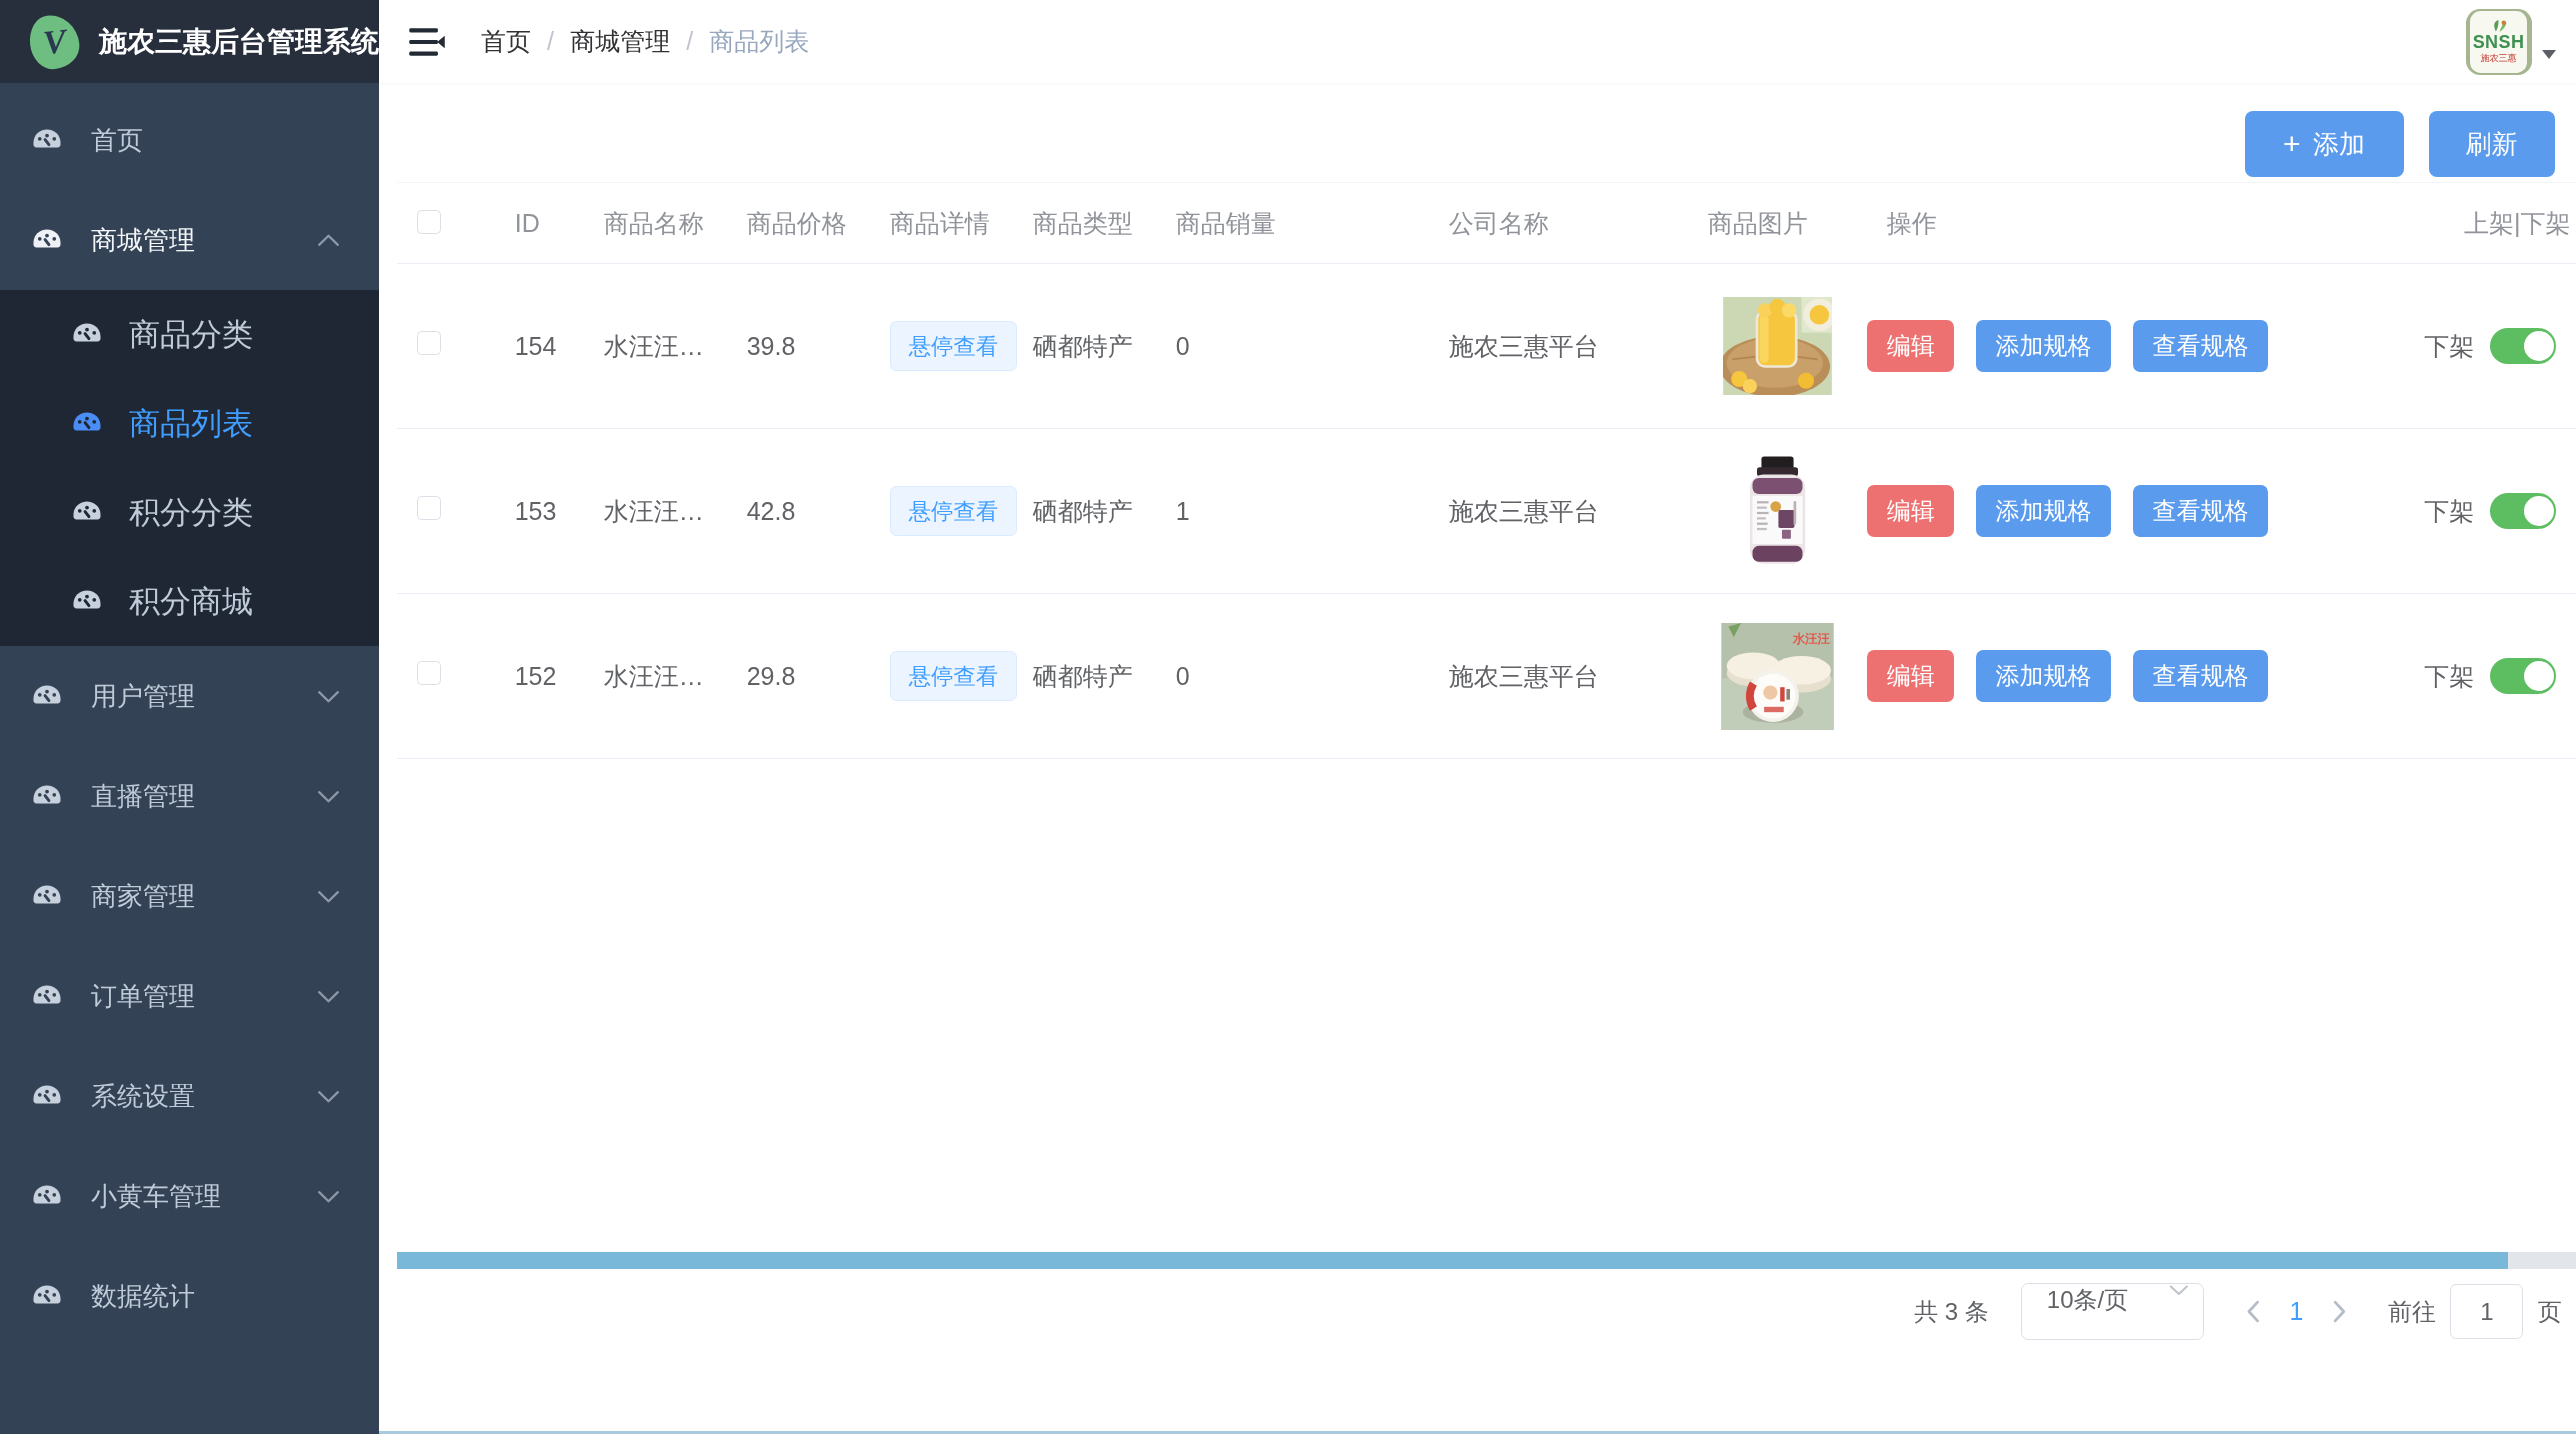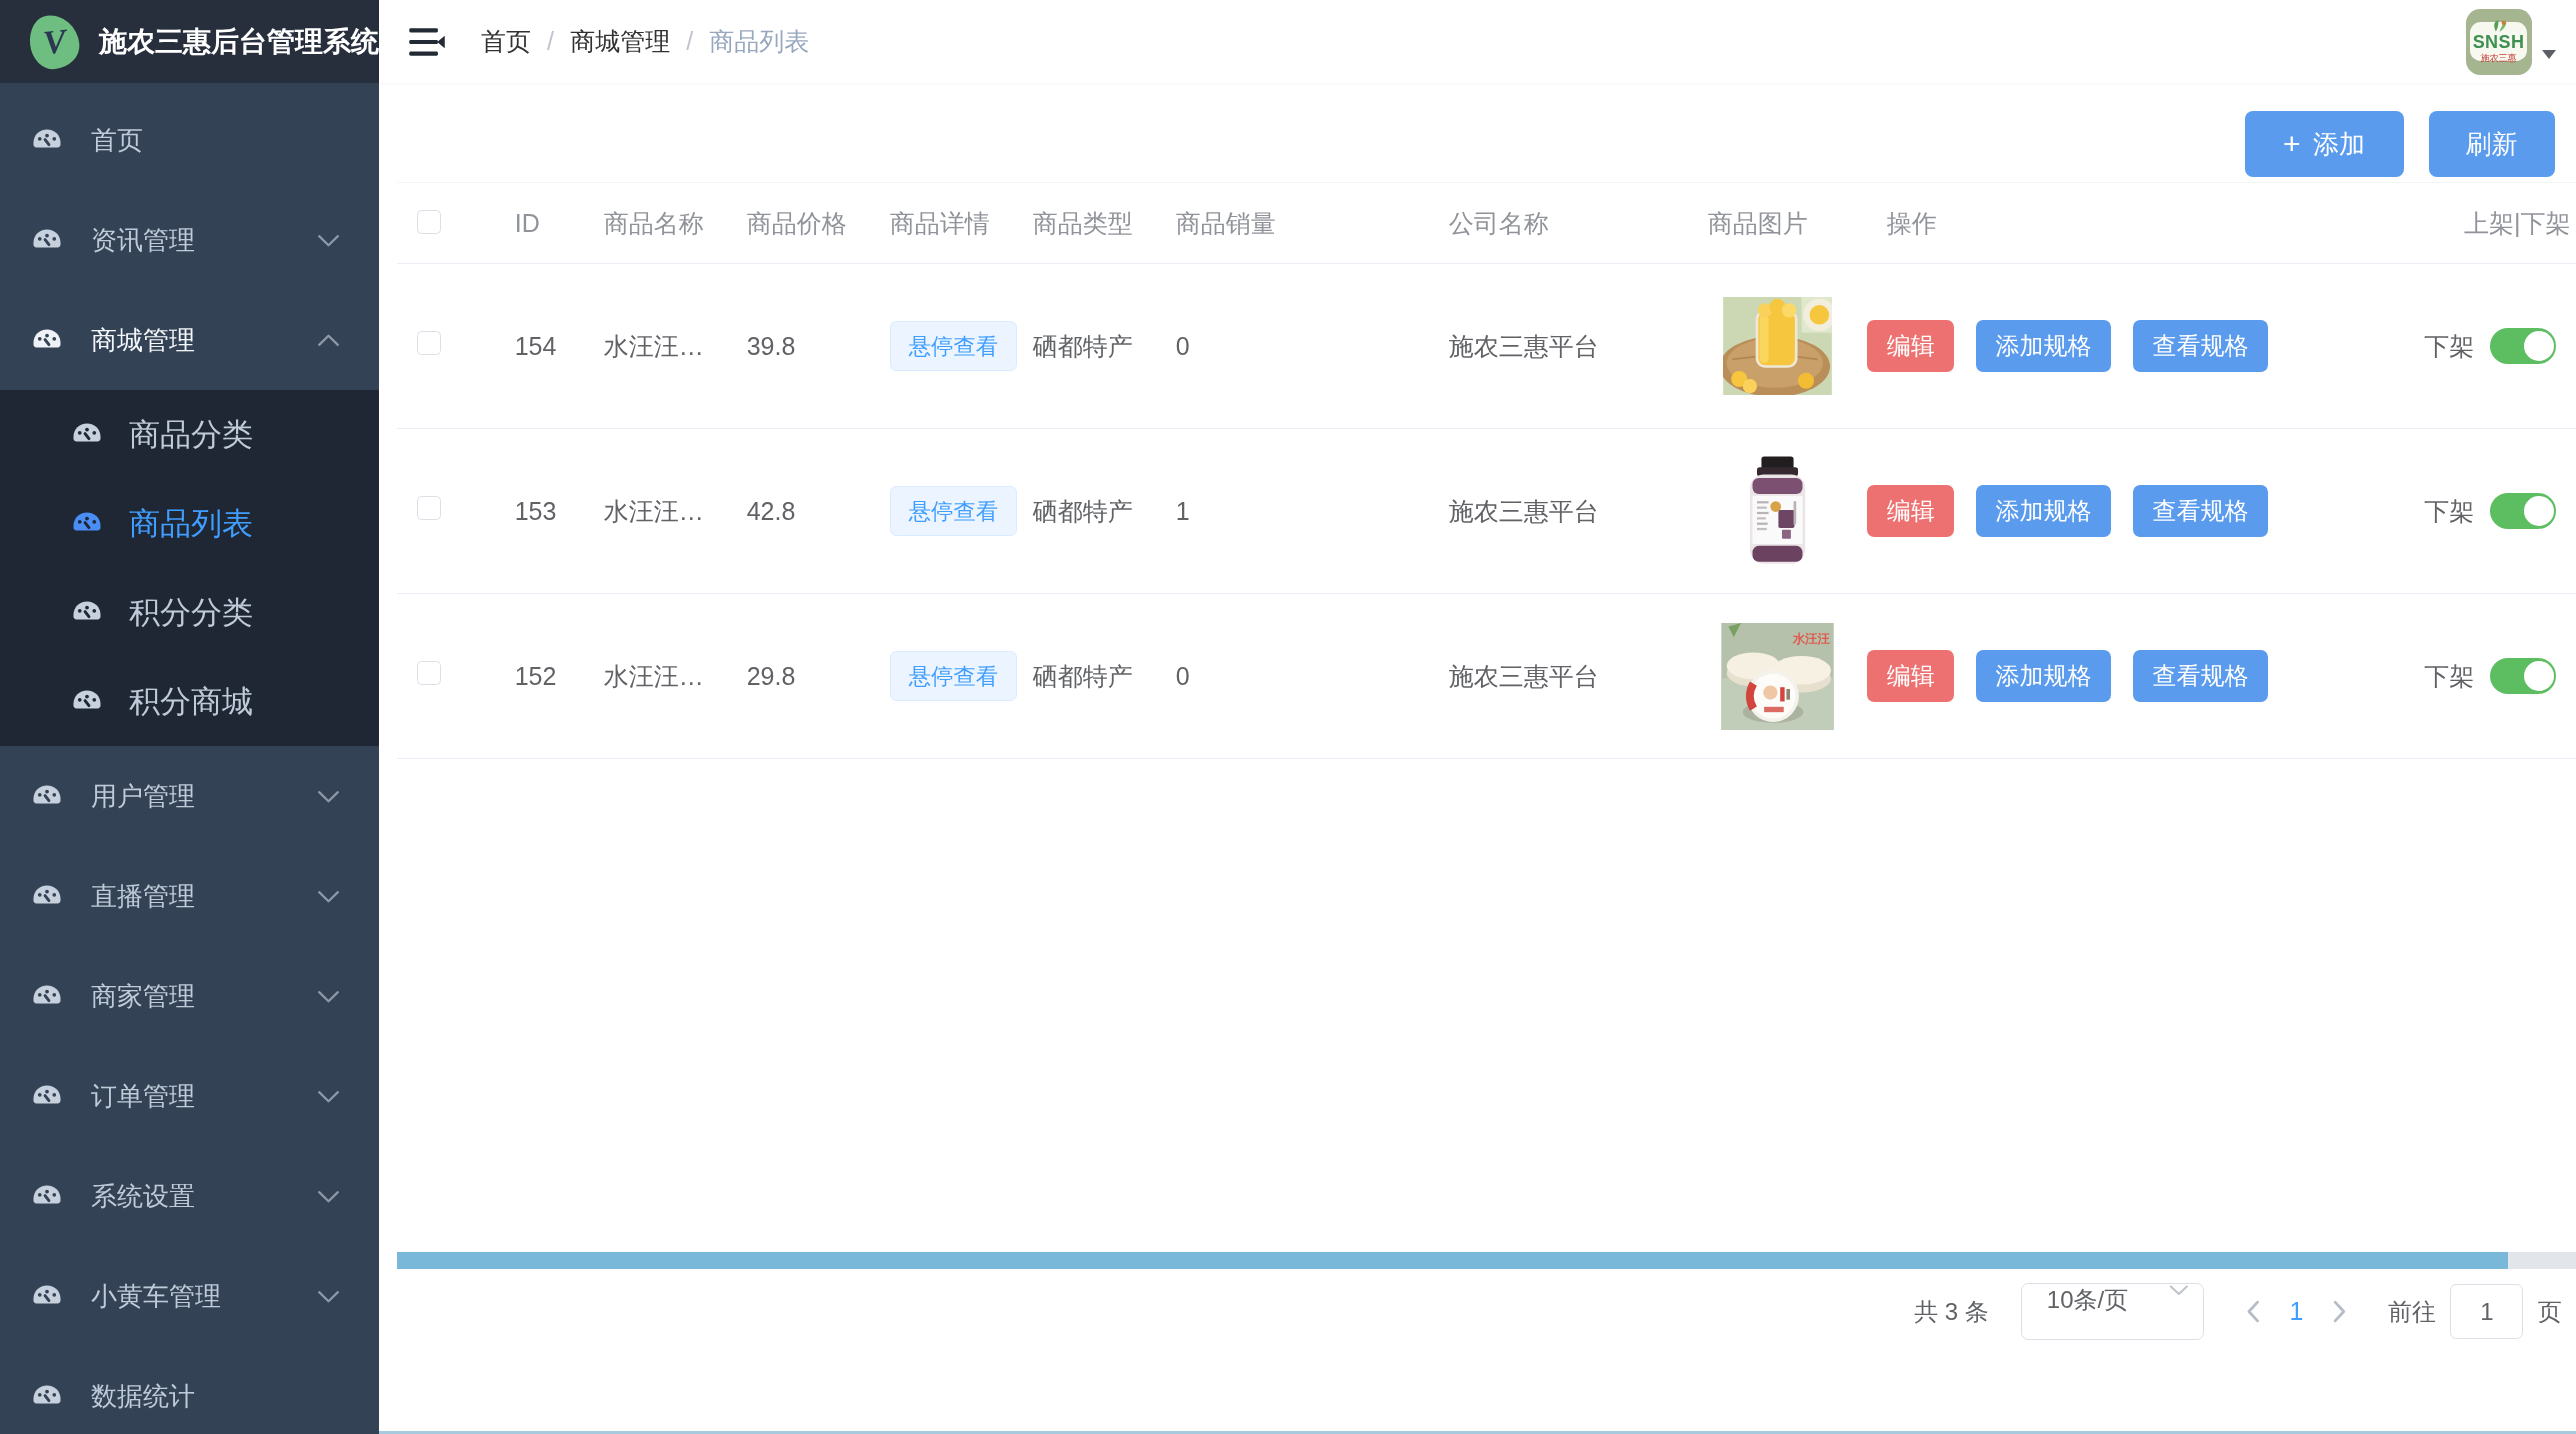"SNSH" .avatar-inner { height: 39px -> 62px }
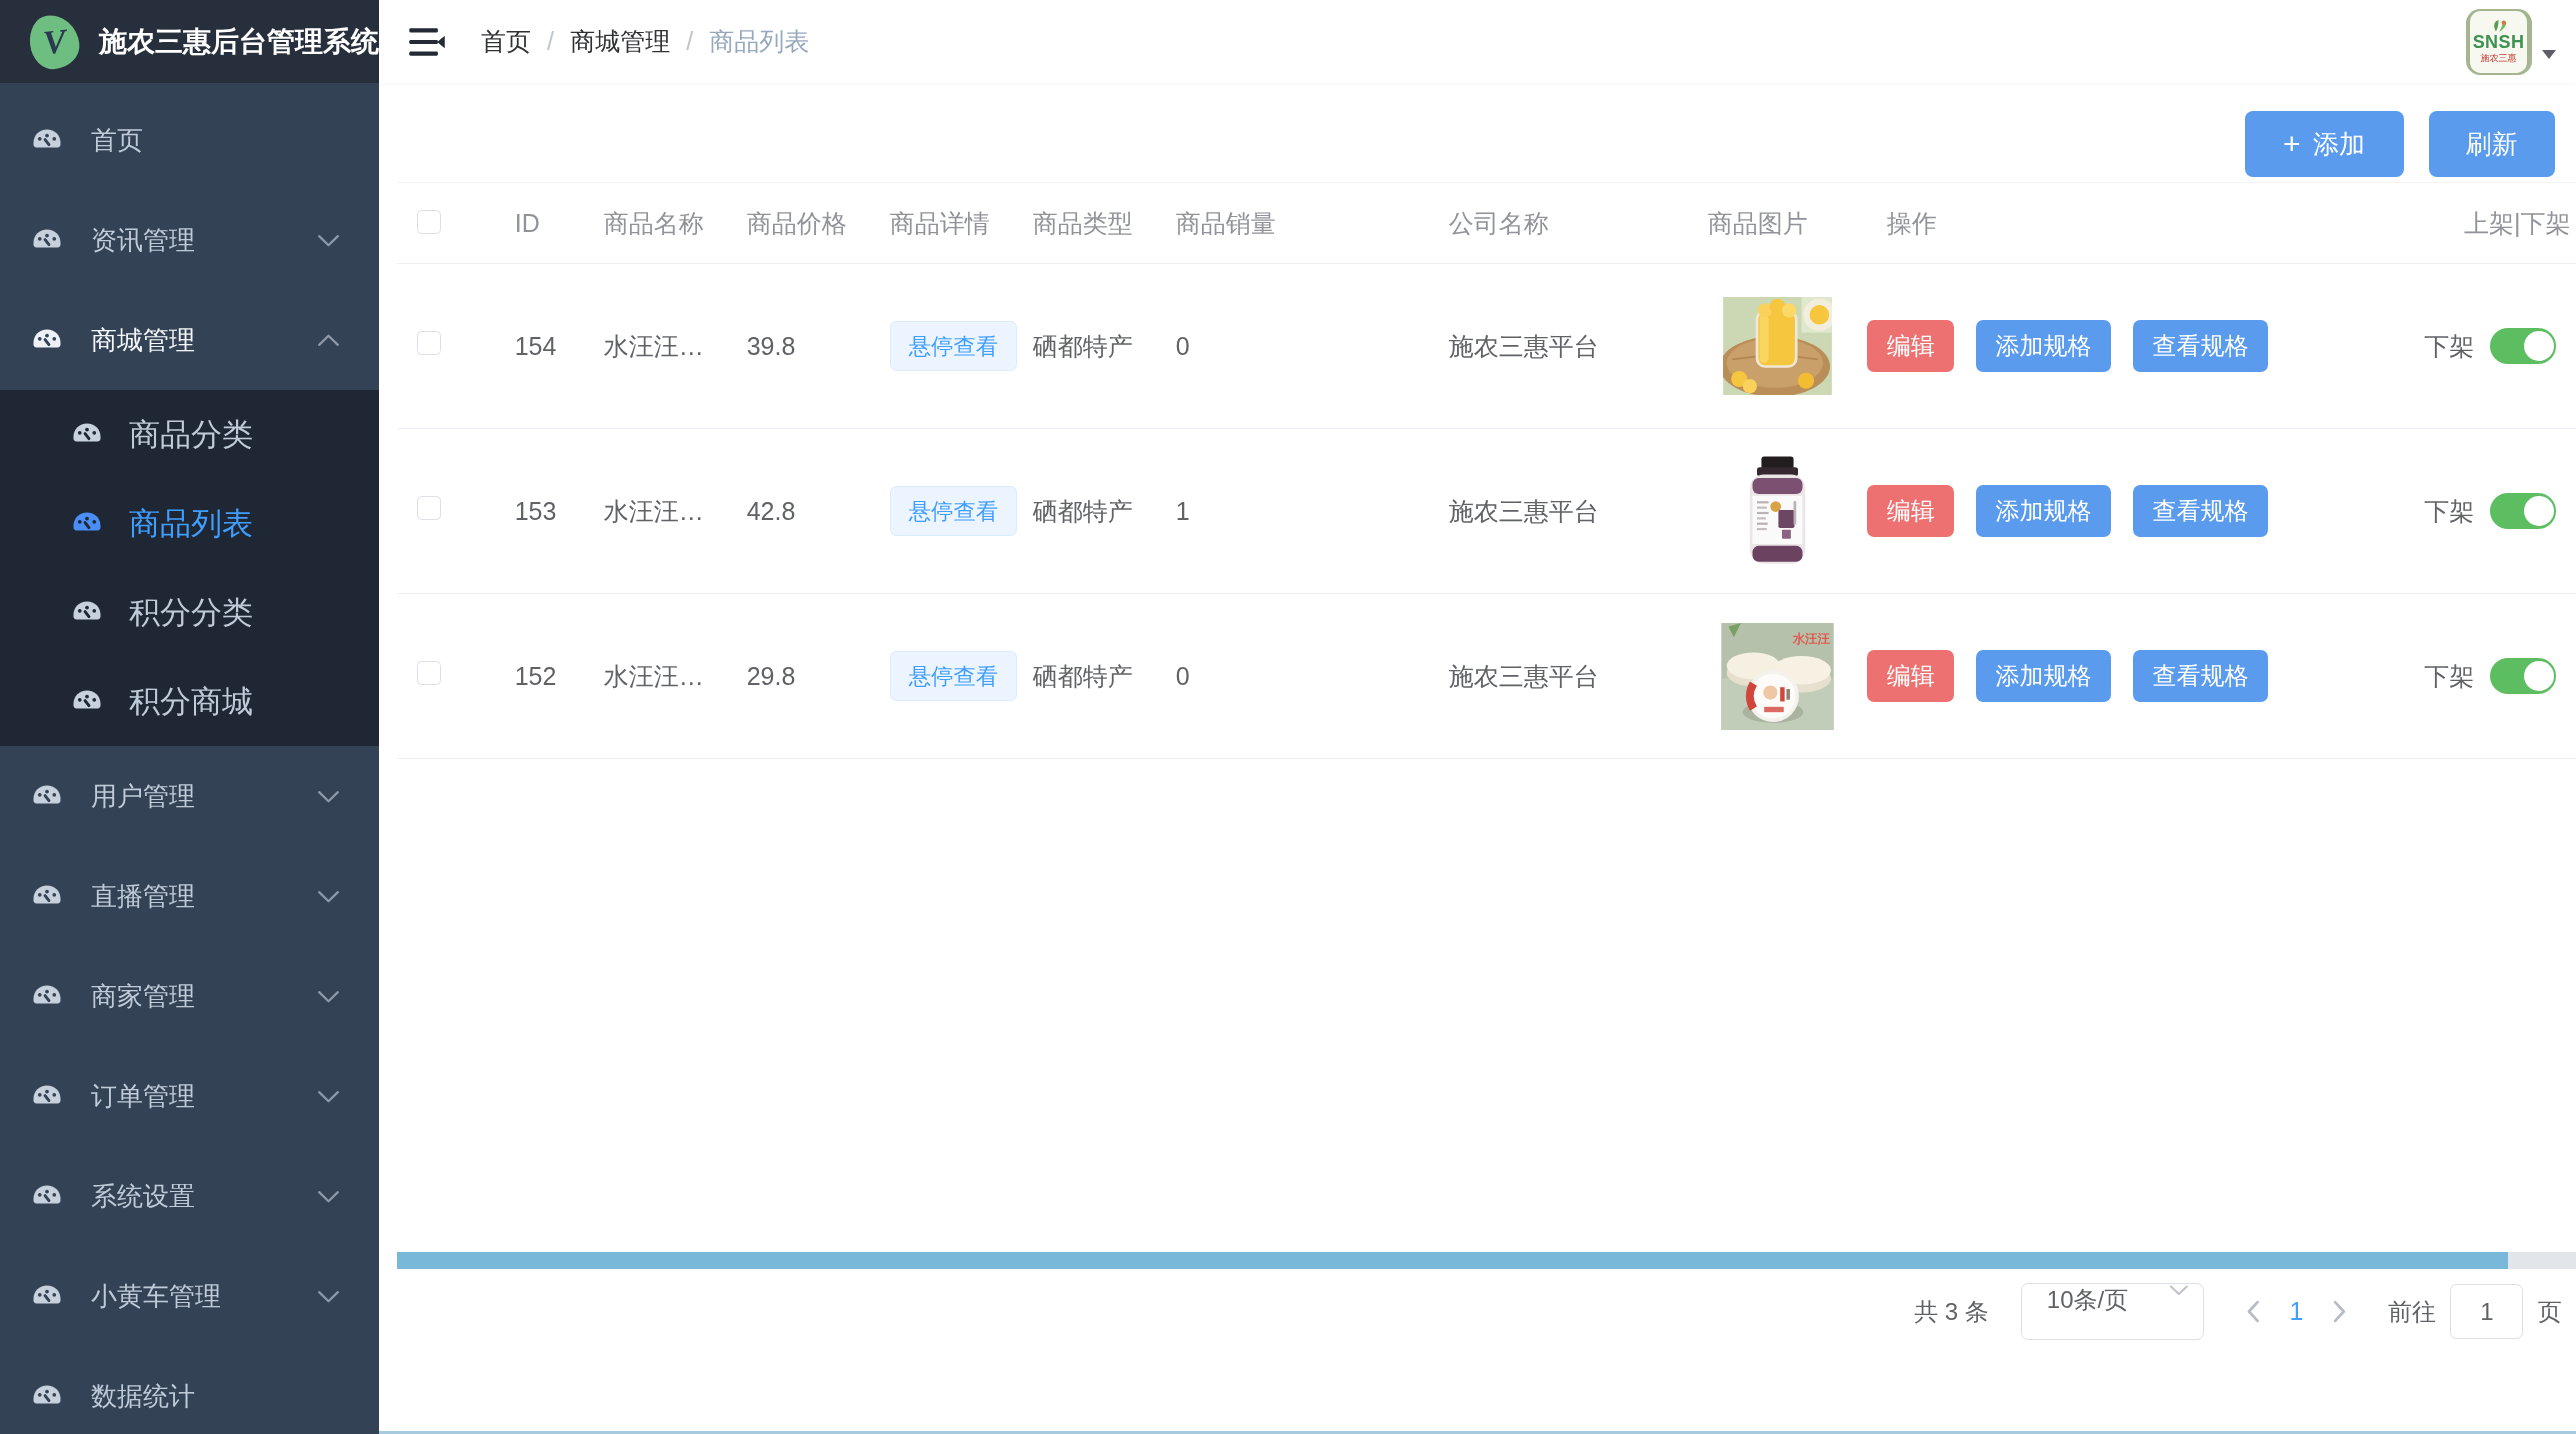"资讯管理" div.menu-item { html: <div> <span> <svg> <path></path> <g> <circle></circle> <circle></circle> <circle></circle> <rect></rect> </g> </svg> </span> <span>资讯管理</span> <span> <svg> <polyline></polyline> </svg> </span> </div> -> none }
